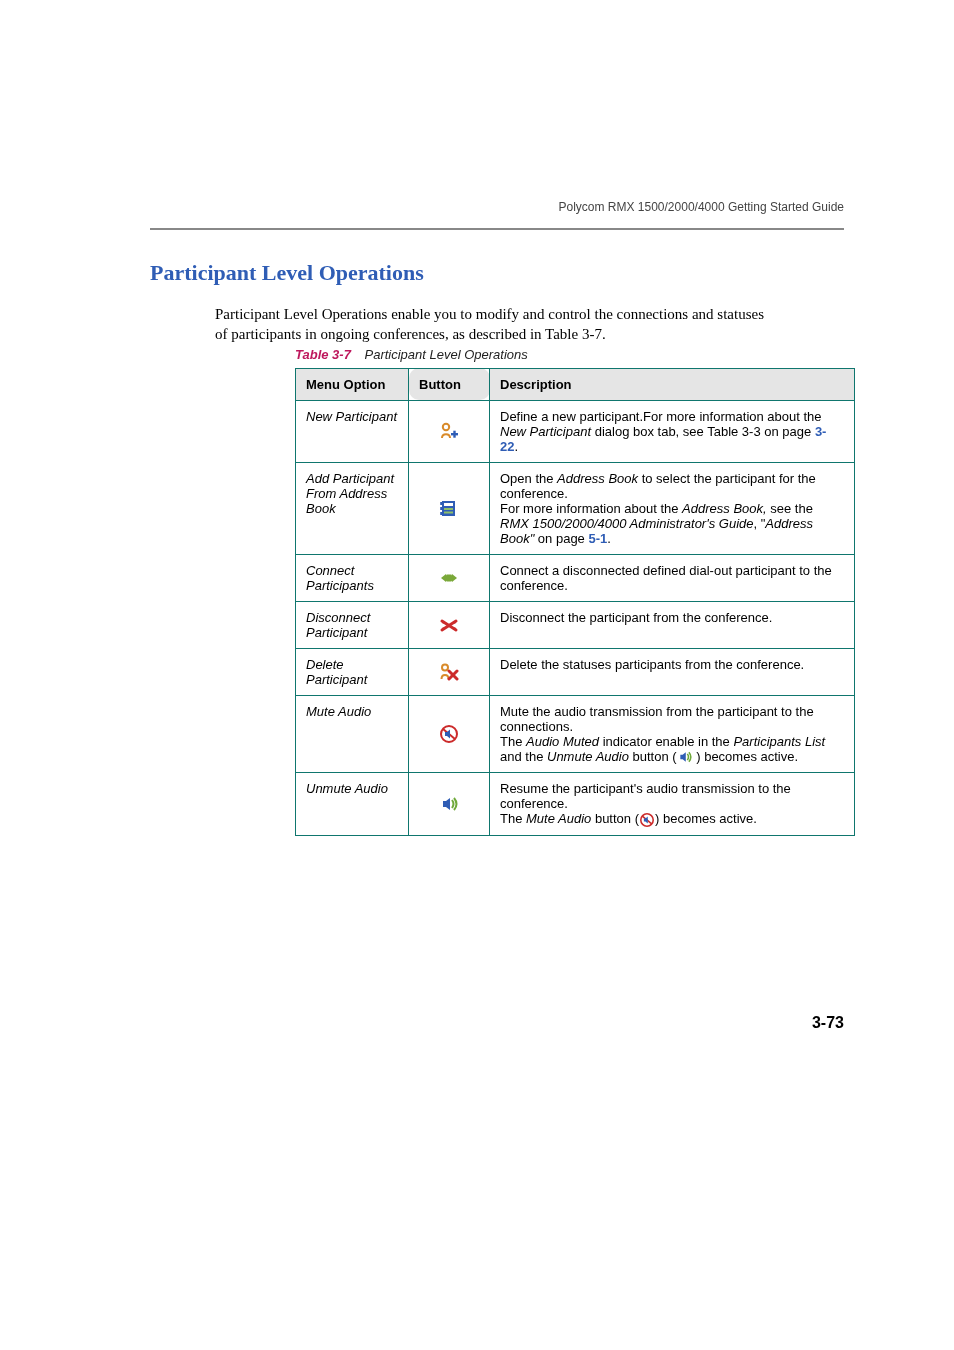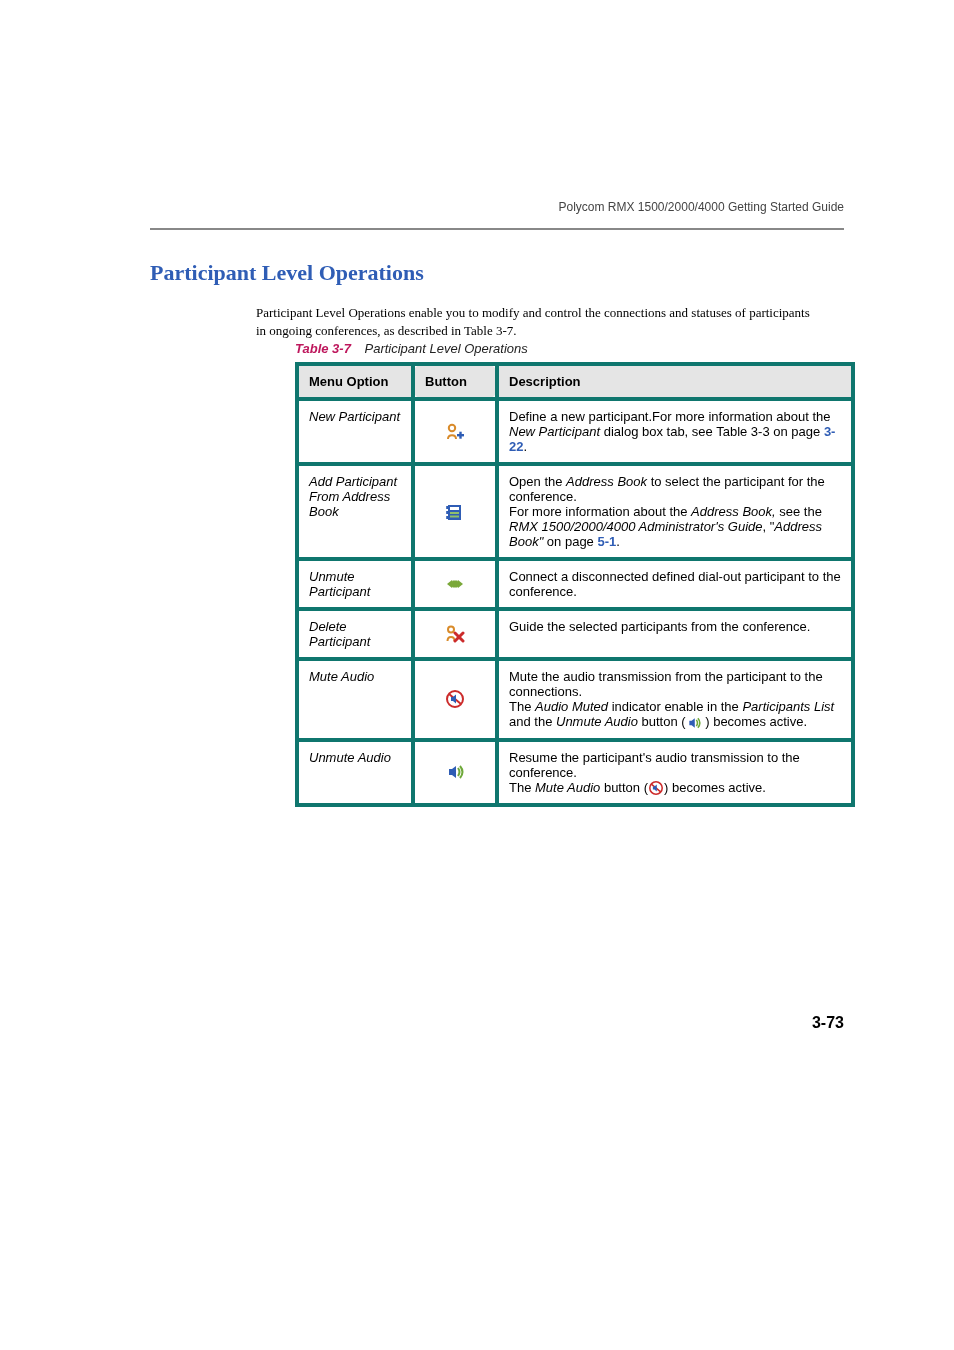"Participant Level Operations enable you" .body-text { font-size: 13px -> 15px; margin-left: 106px -> 65px }
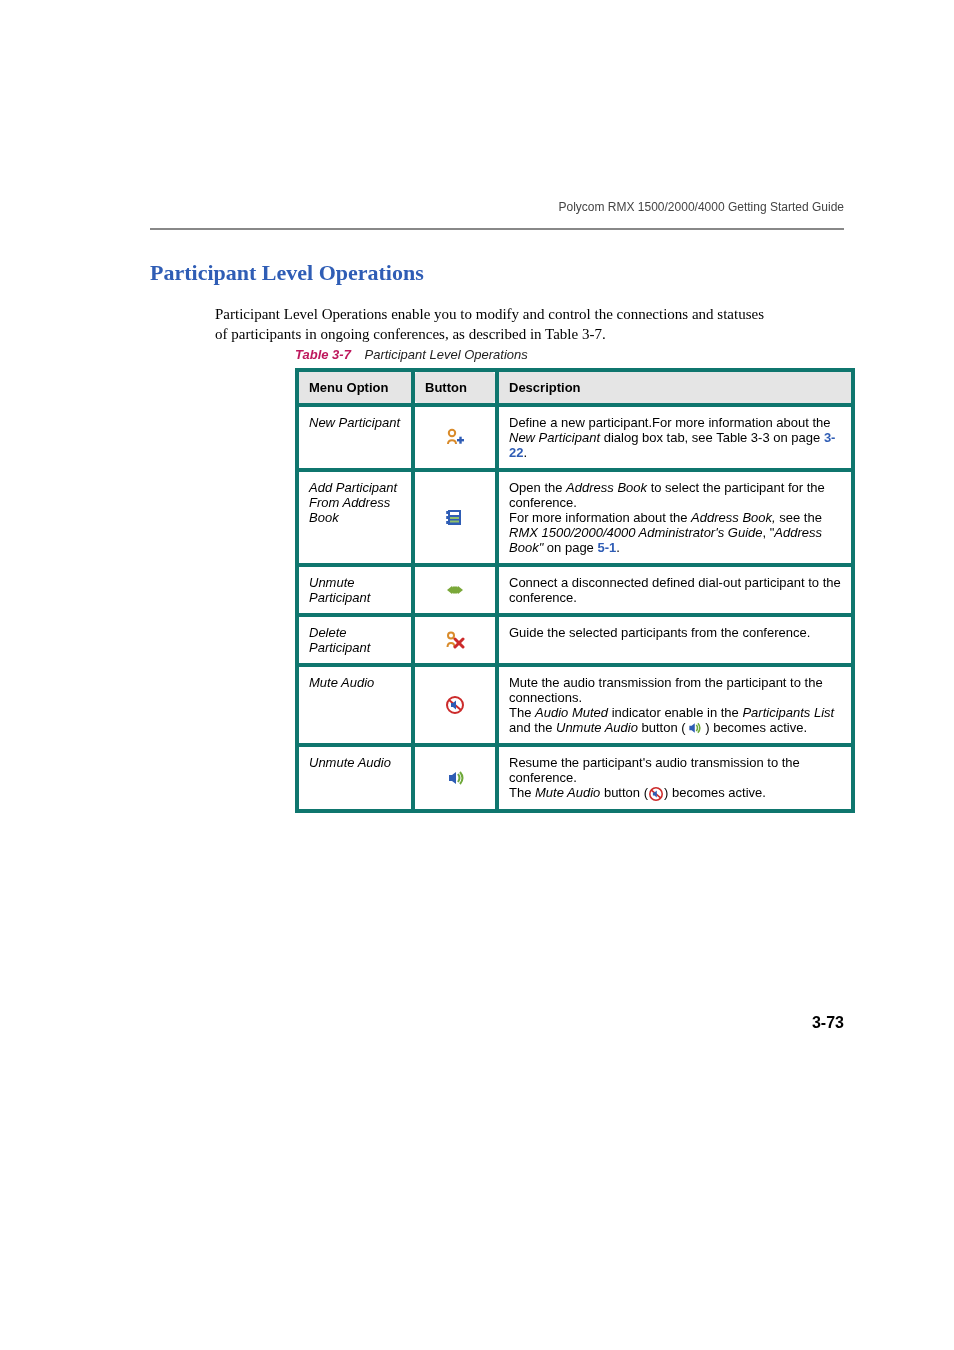"Menu Option" table.ops th, table.ops td { border: 4px solid #0f766e -> 1px solid #0f766e }
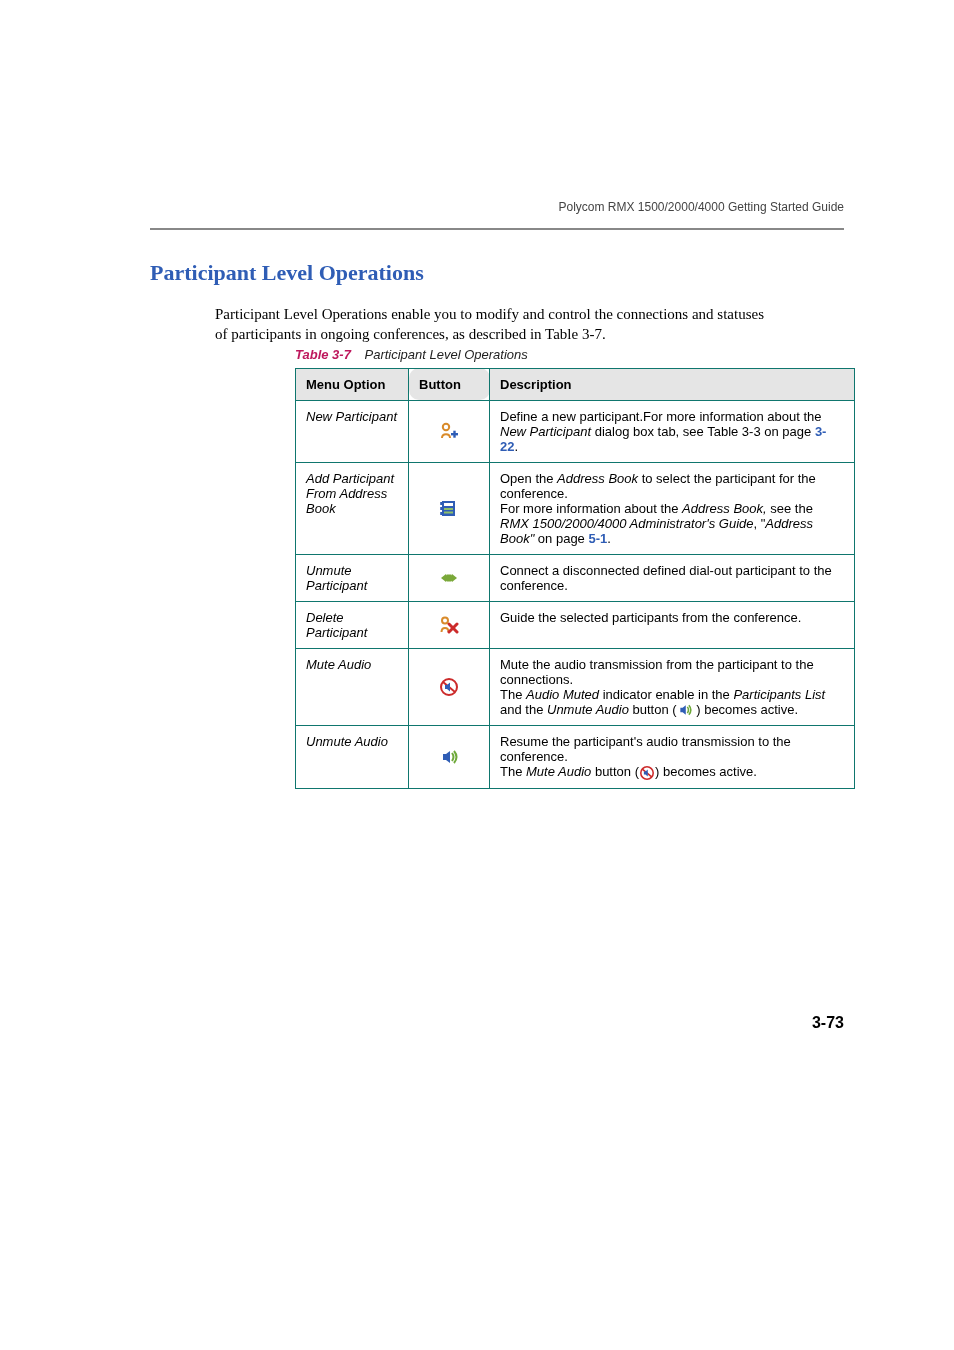"Unmute Participant" td.menu-opt { text: Unmute Participant -> Connect Participants }
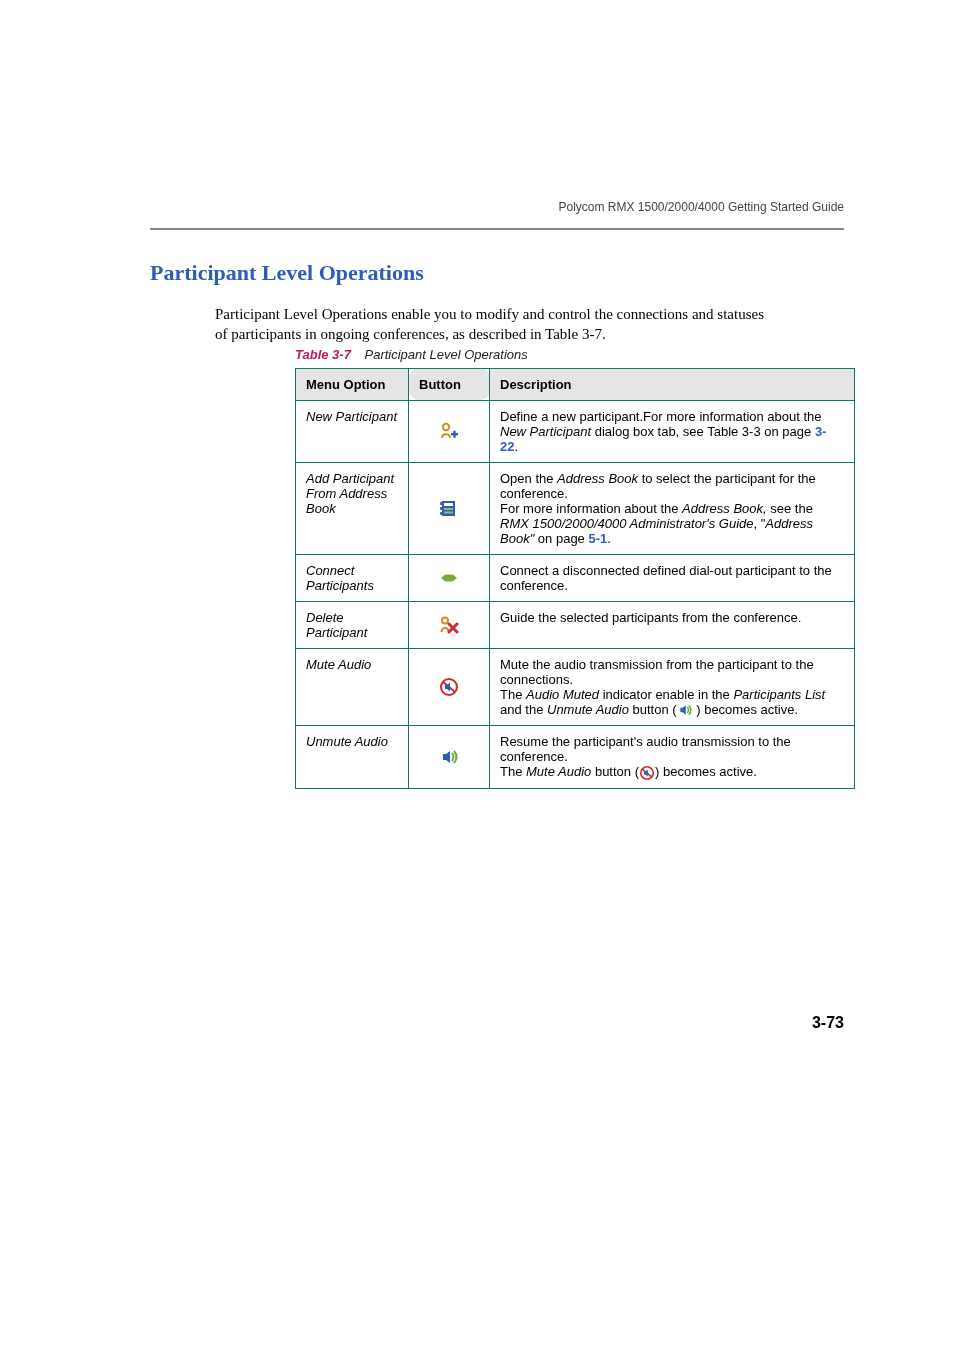"Disconnect Participant" tr { html: none -> <tr> <td>Disconnect Participant</td> <td><svg> <use></use> </svg></td> <td><span>Disconnect the participant from the conference.</span></td> </tr> }
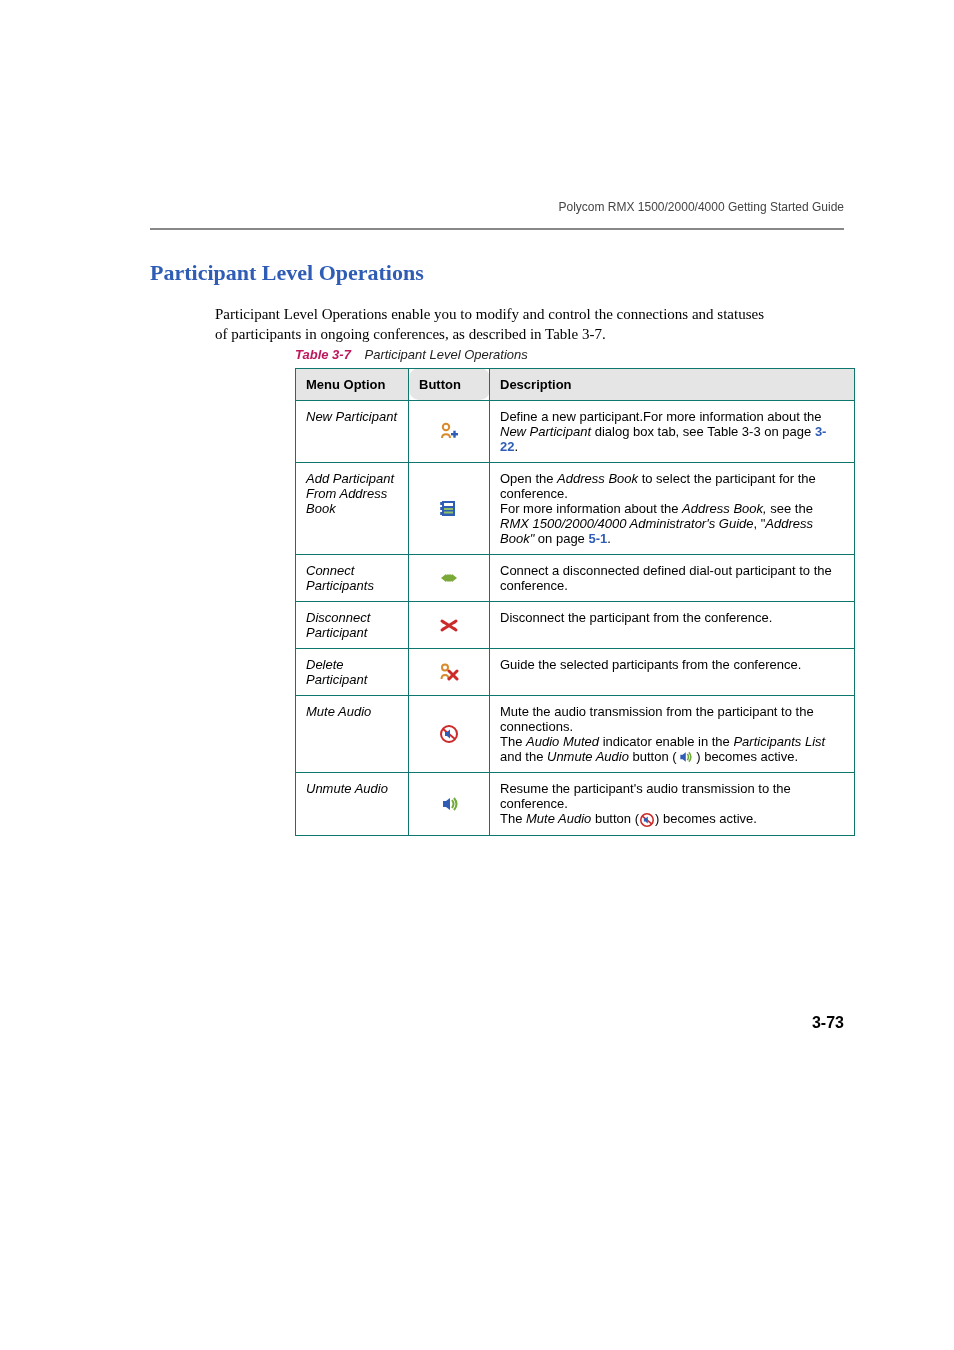"Guide the selected participants from" span { text: Guide the selected -> Delete the statuses }
